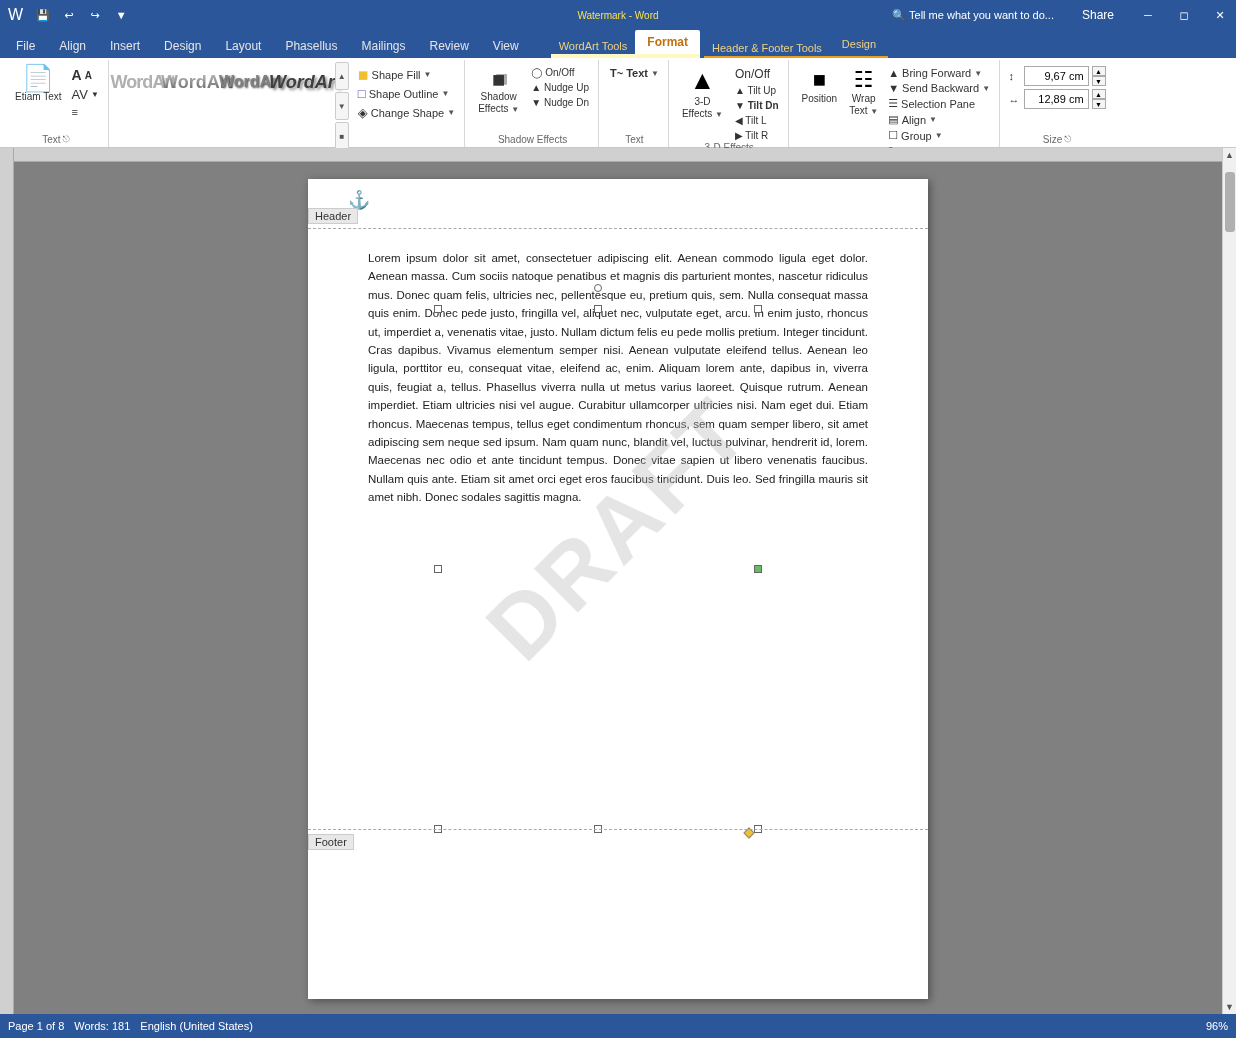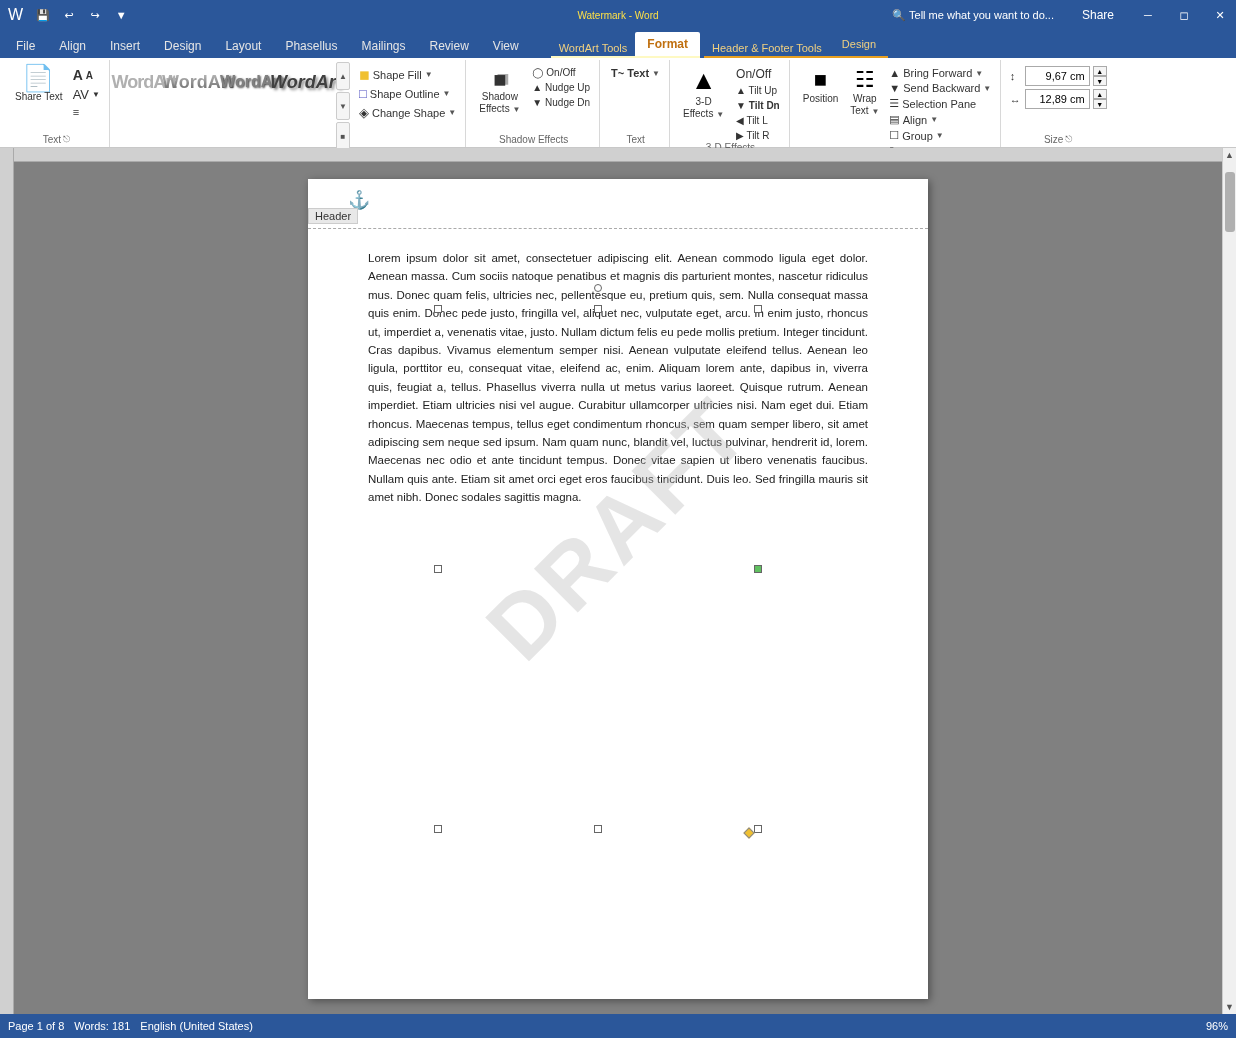"WordArt Tools" div { border-bottom: 2px solid #fef9c3 -> 4px solid #fef9c3 }
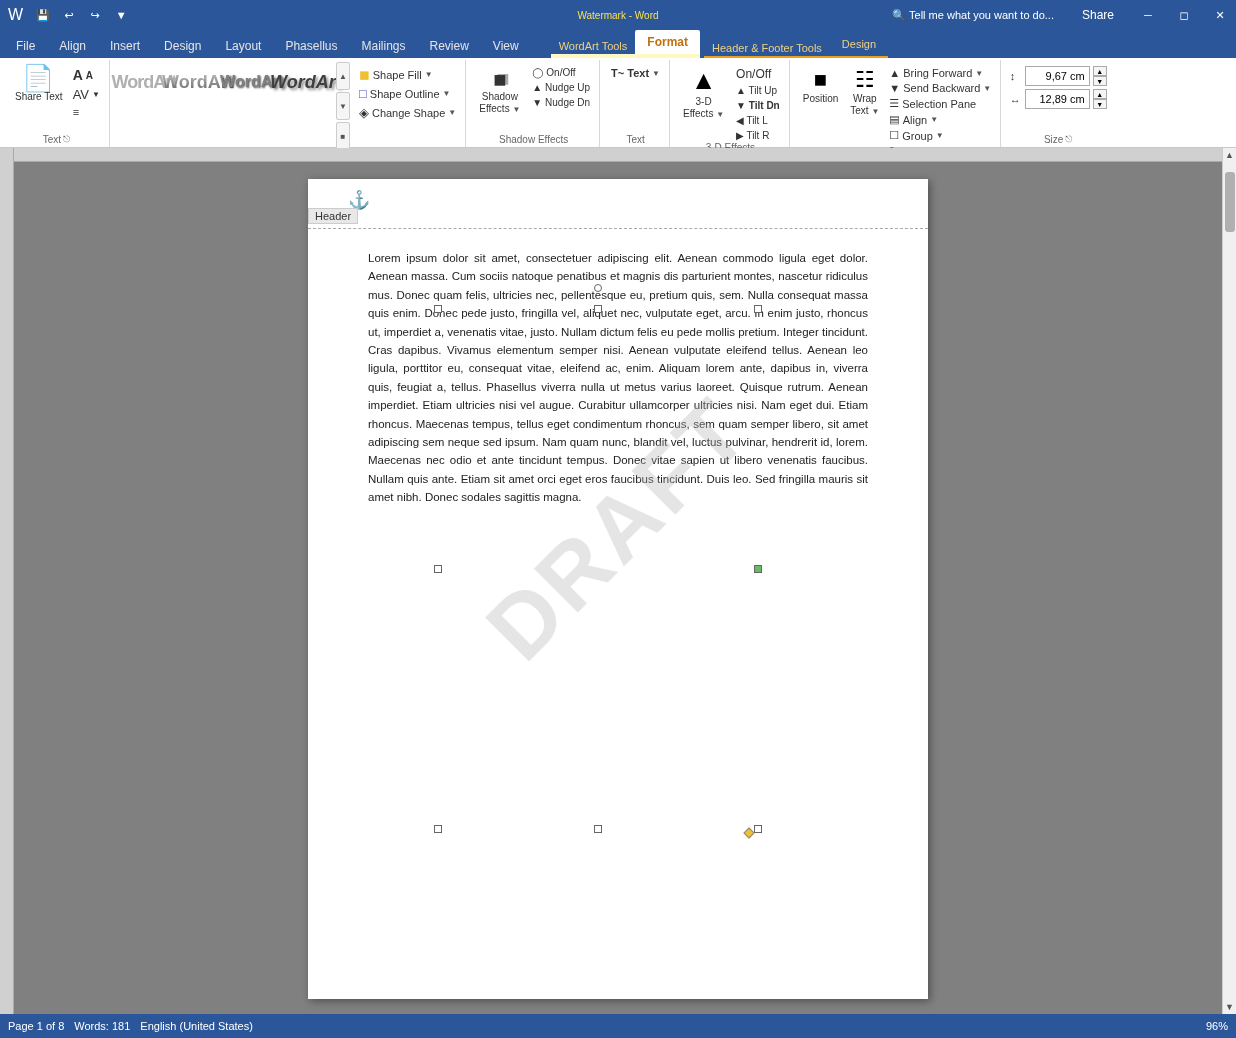"Share Text" span { text: Share -> Etiam }
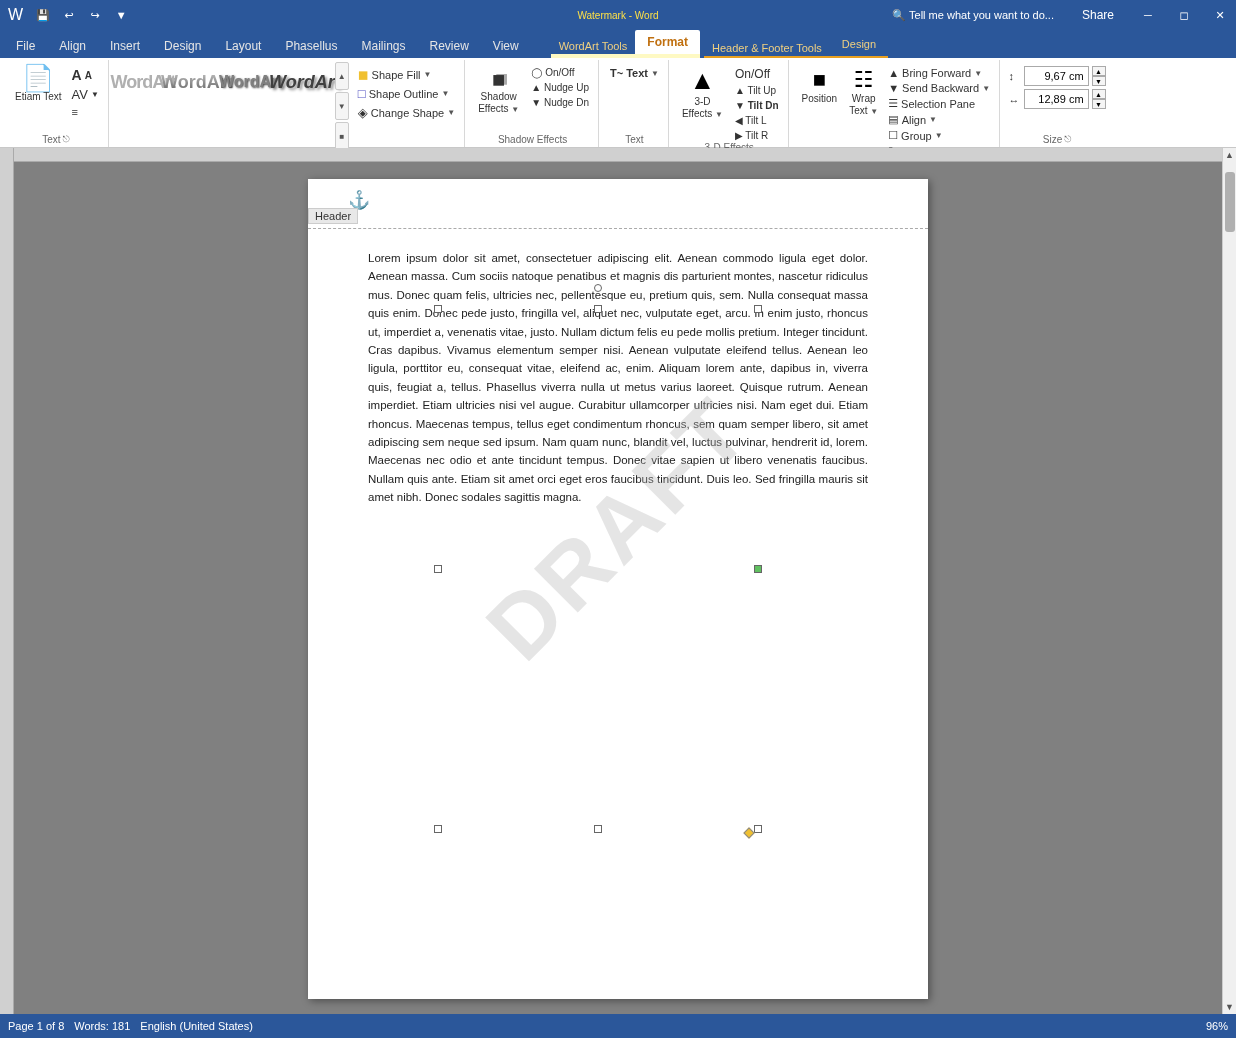"Footer" div.footer-area { html: none -> <div> <div>Footer</div> </div> }
